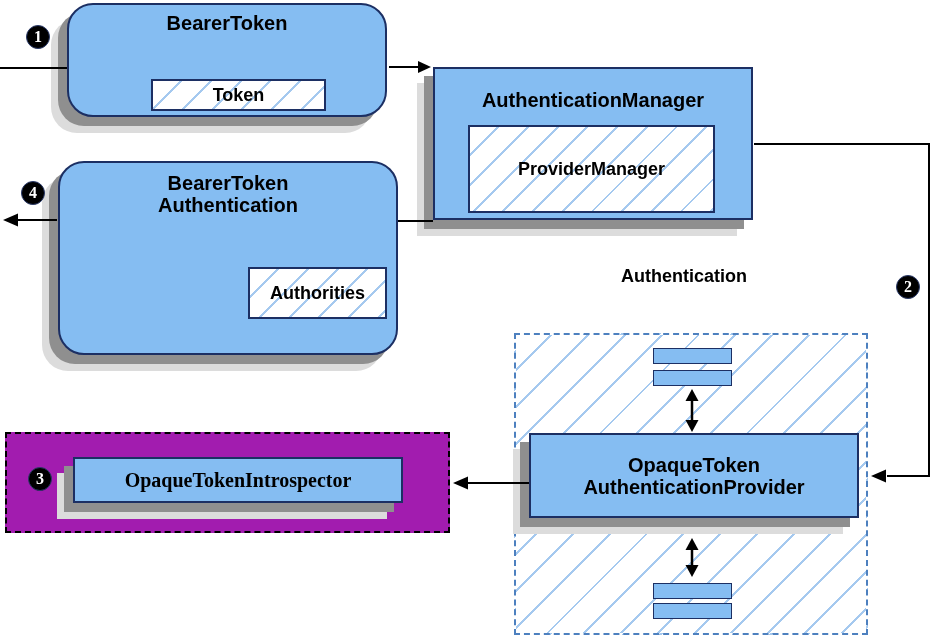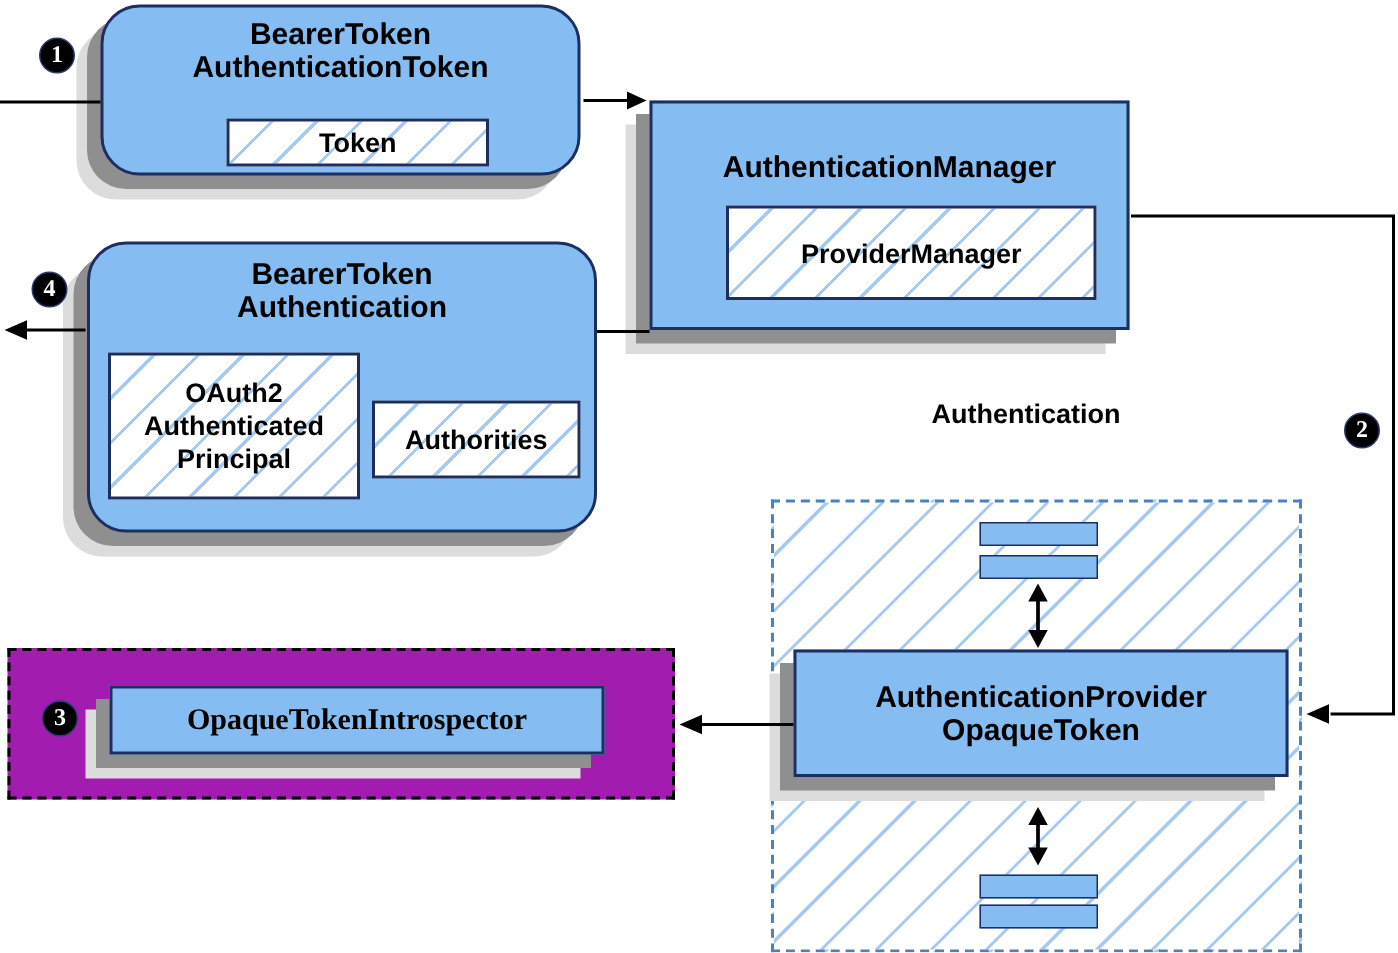"AuthenticationToken" div { html: <div>AuthenticationToken</div> -> none }
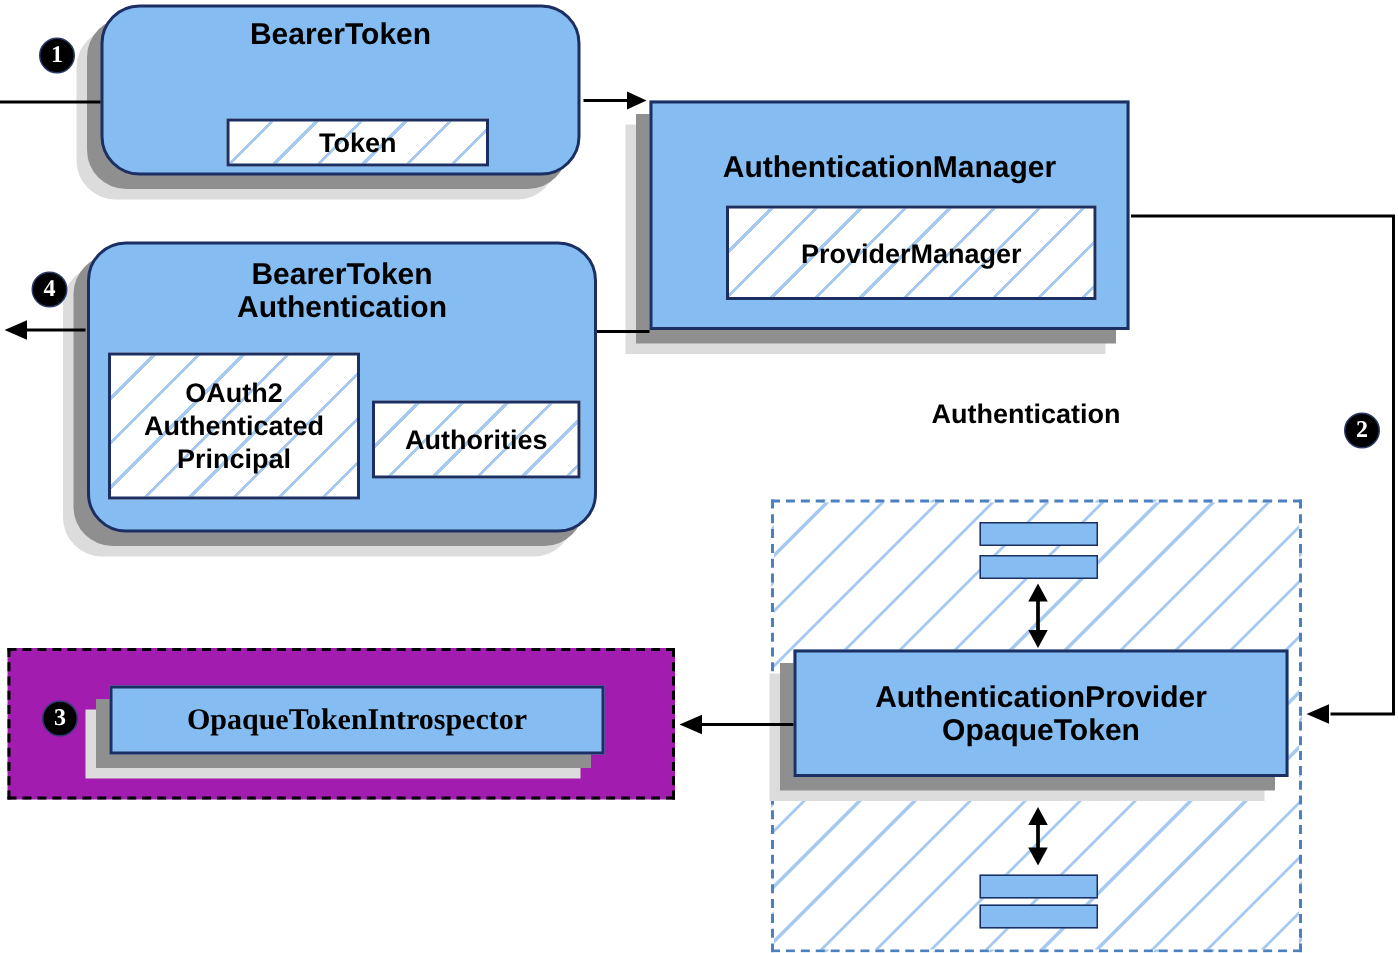"AuthenticationManager" .title-pad-lg { padding-top: 32px -> 20px }
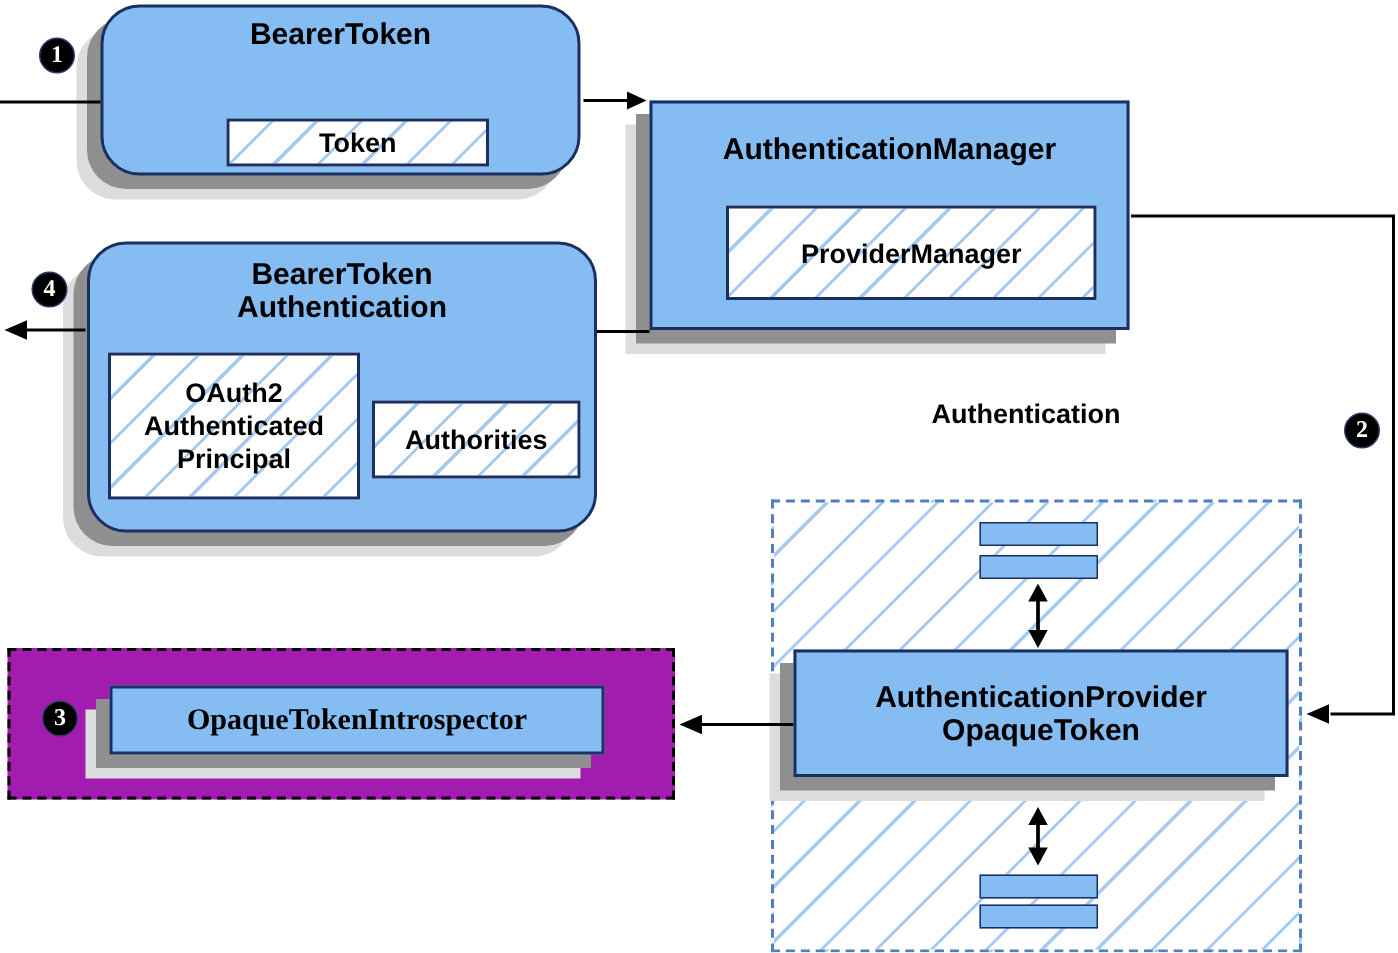"ProviderManager" div.inner { height: 63px -> 88px; margin-left: 16px -> none; top: 68px -> 56px }
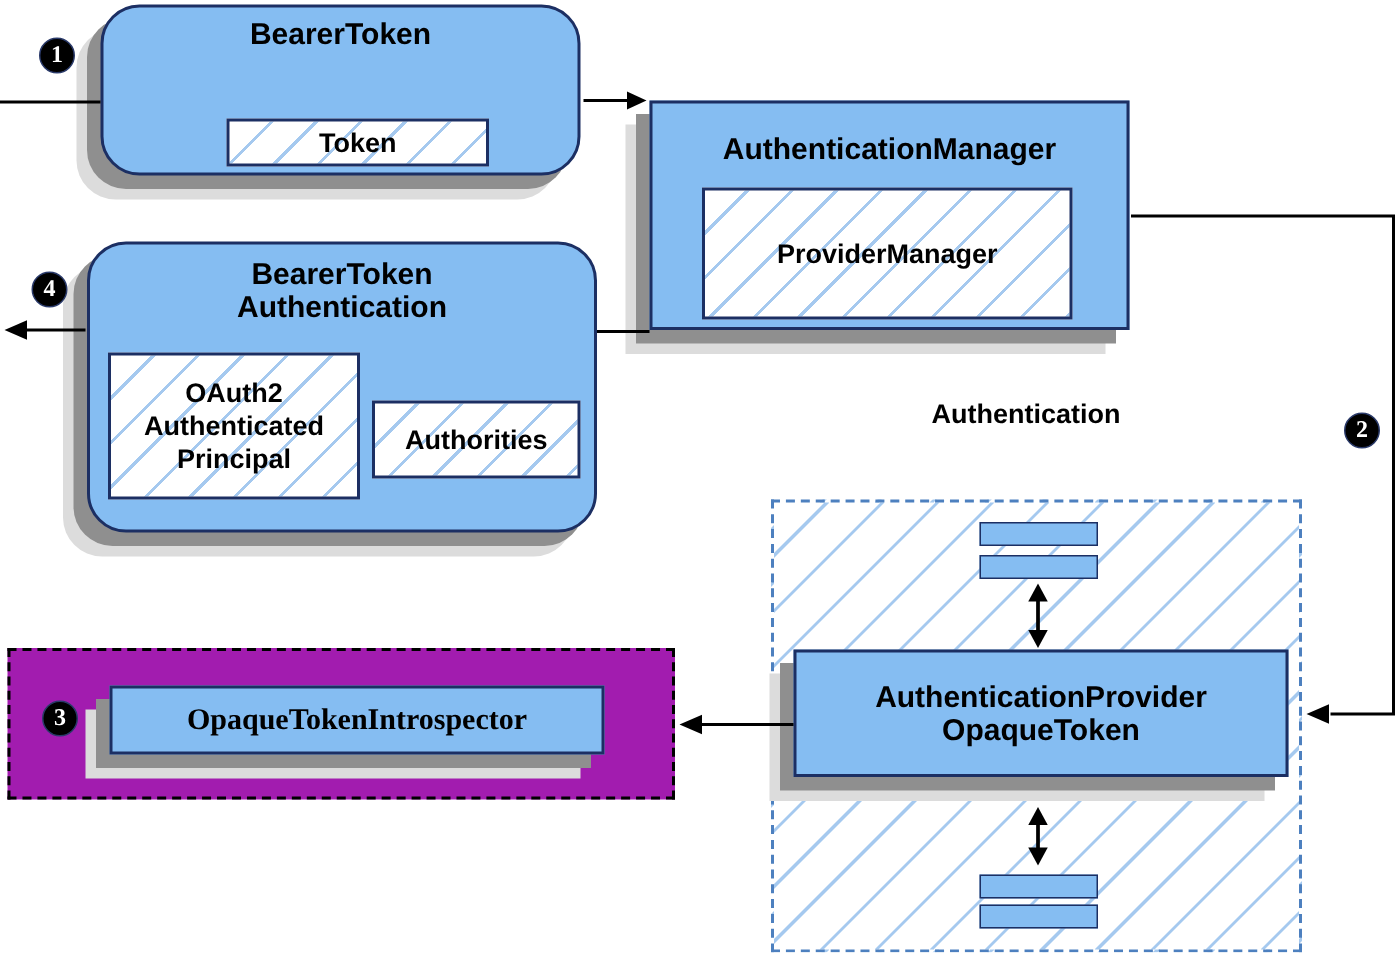"OAuth2" div.inner { html: <div> <div>OAuth2</div> <div>Authenticated</div> <div>Principal</div> </div> -> none }
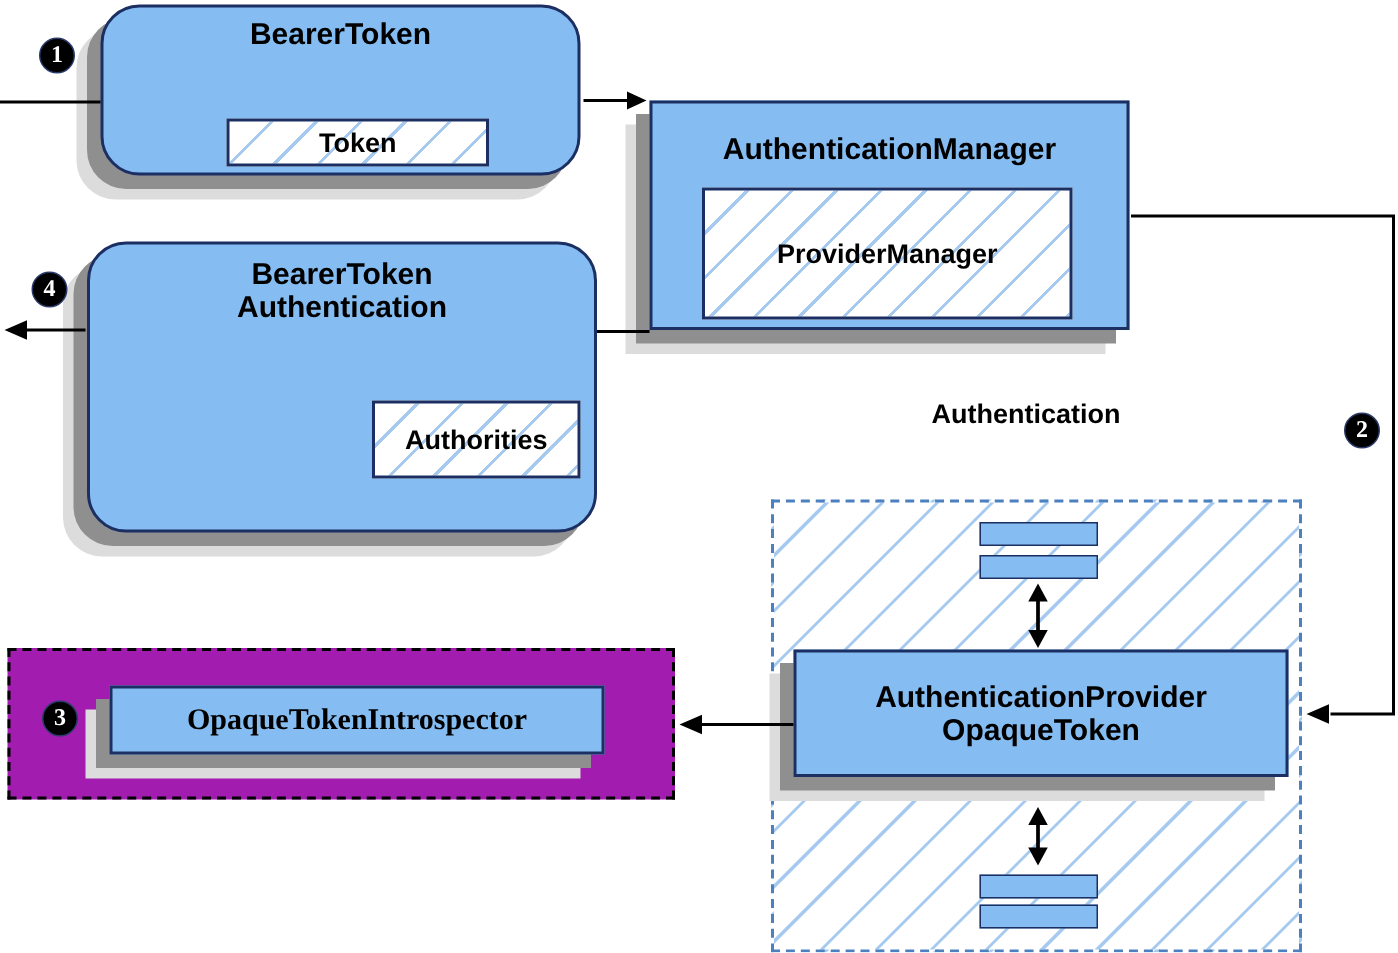"AuthenticationProvider" div.node-title { order: before "OpaqueToken" -> after "OpaqueToken" }
